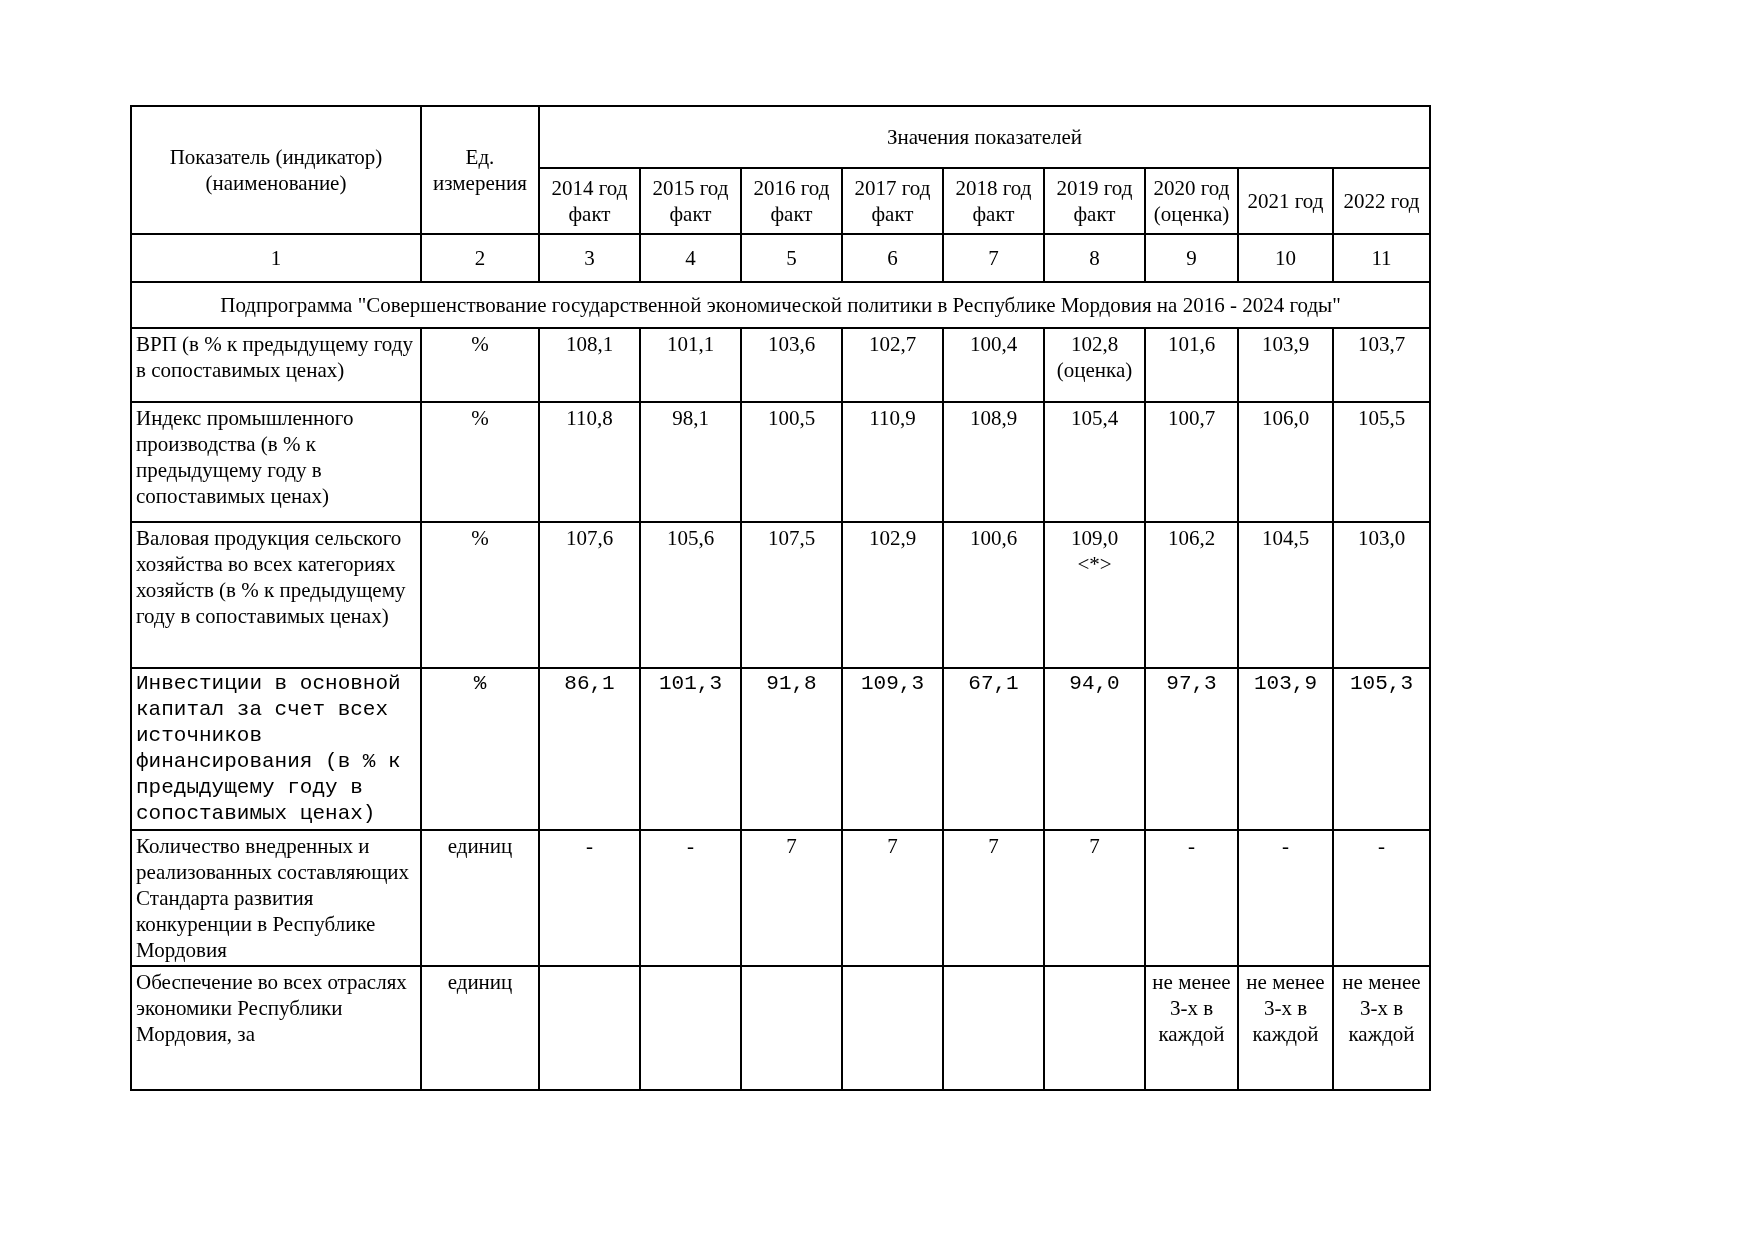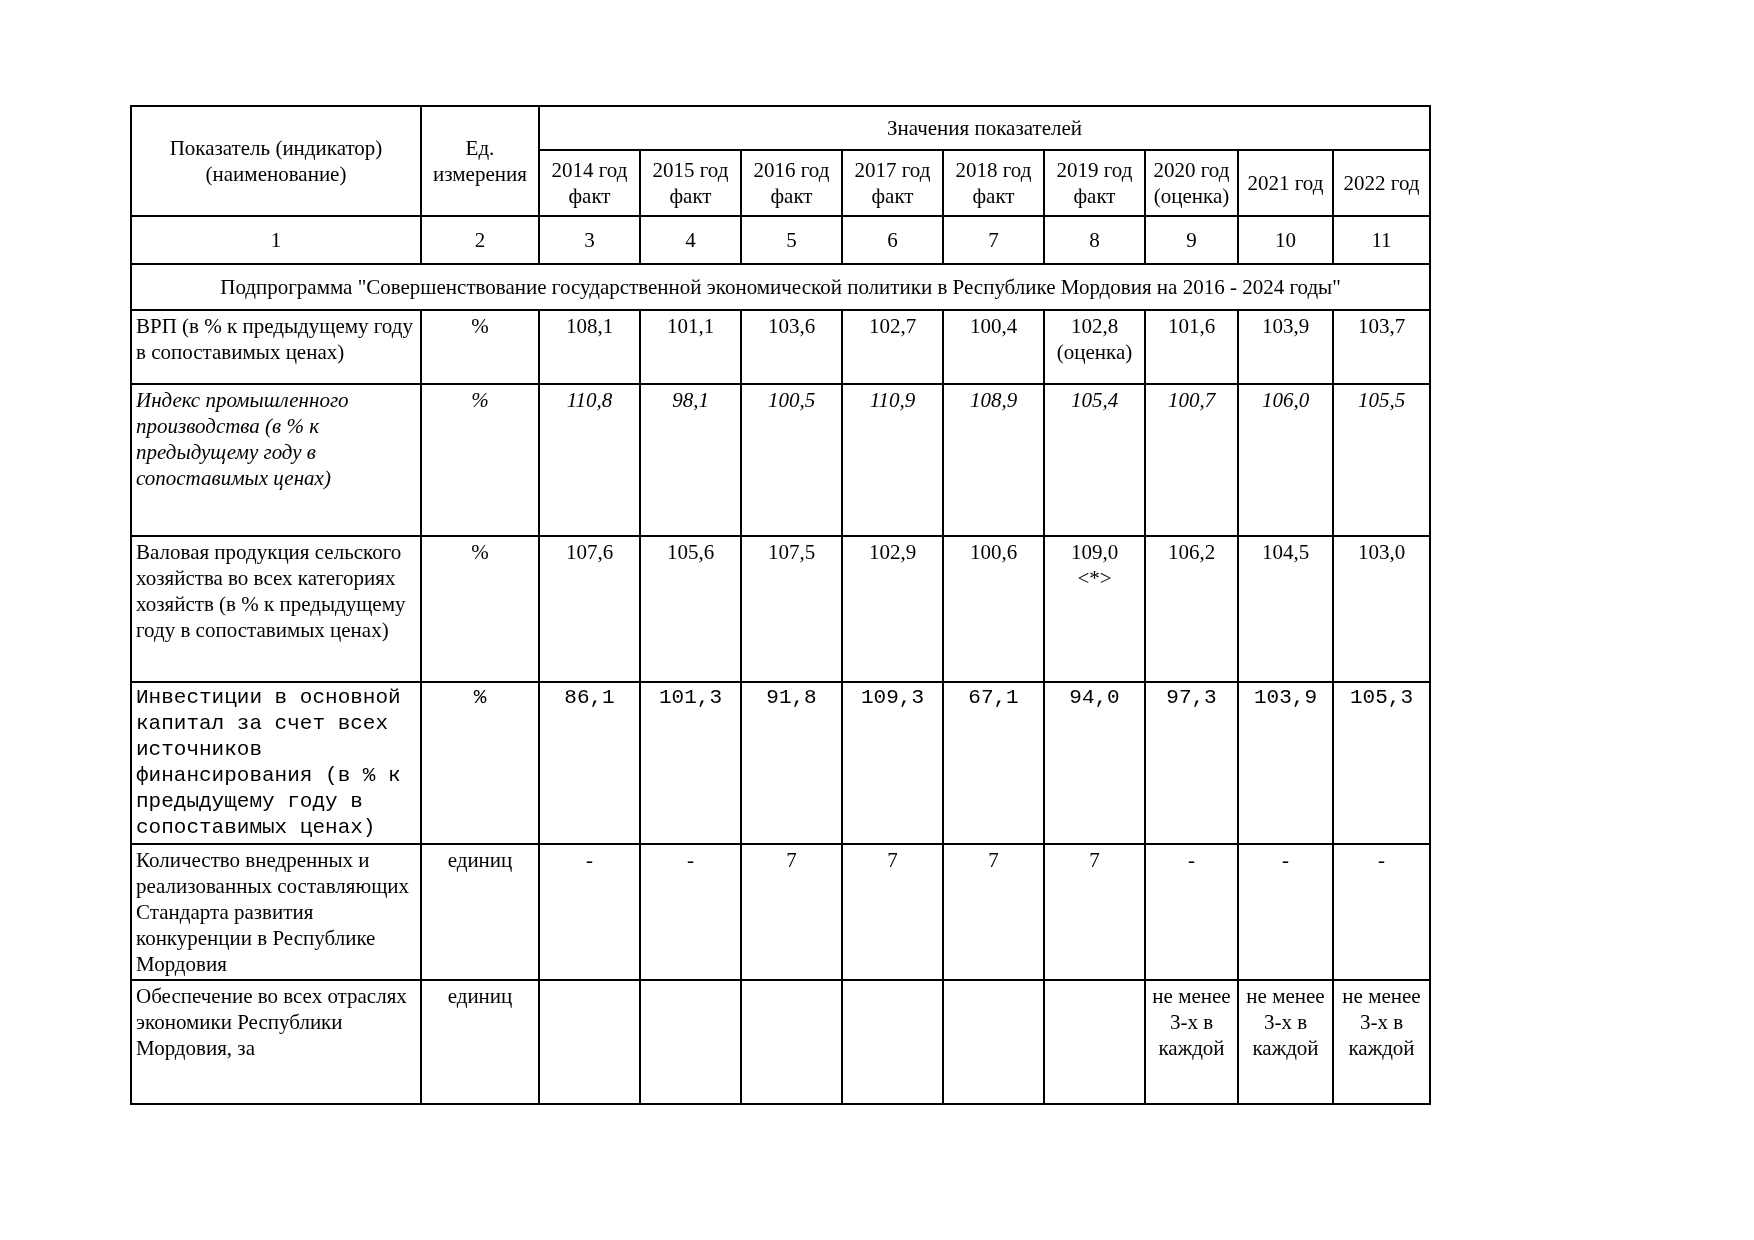"Показатель (индикатор)" tr.h1 { height: 44px -> 62px }
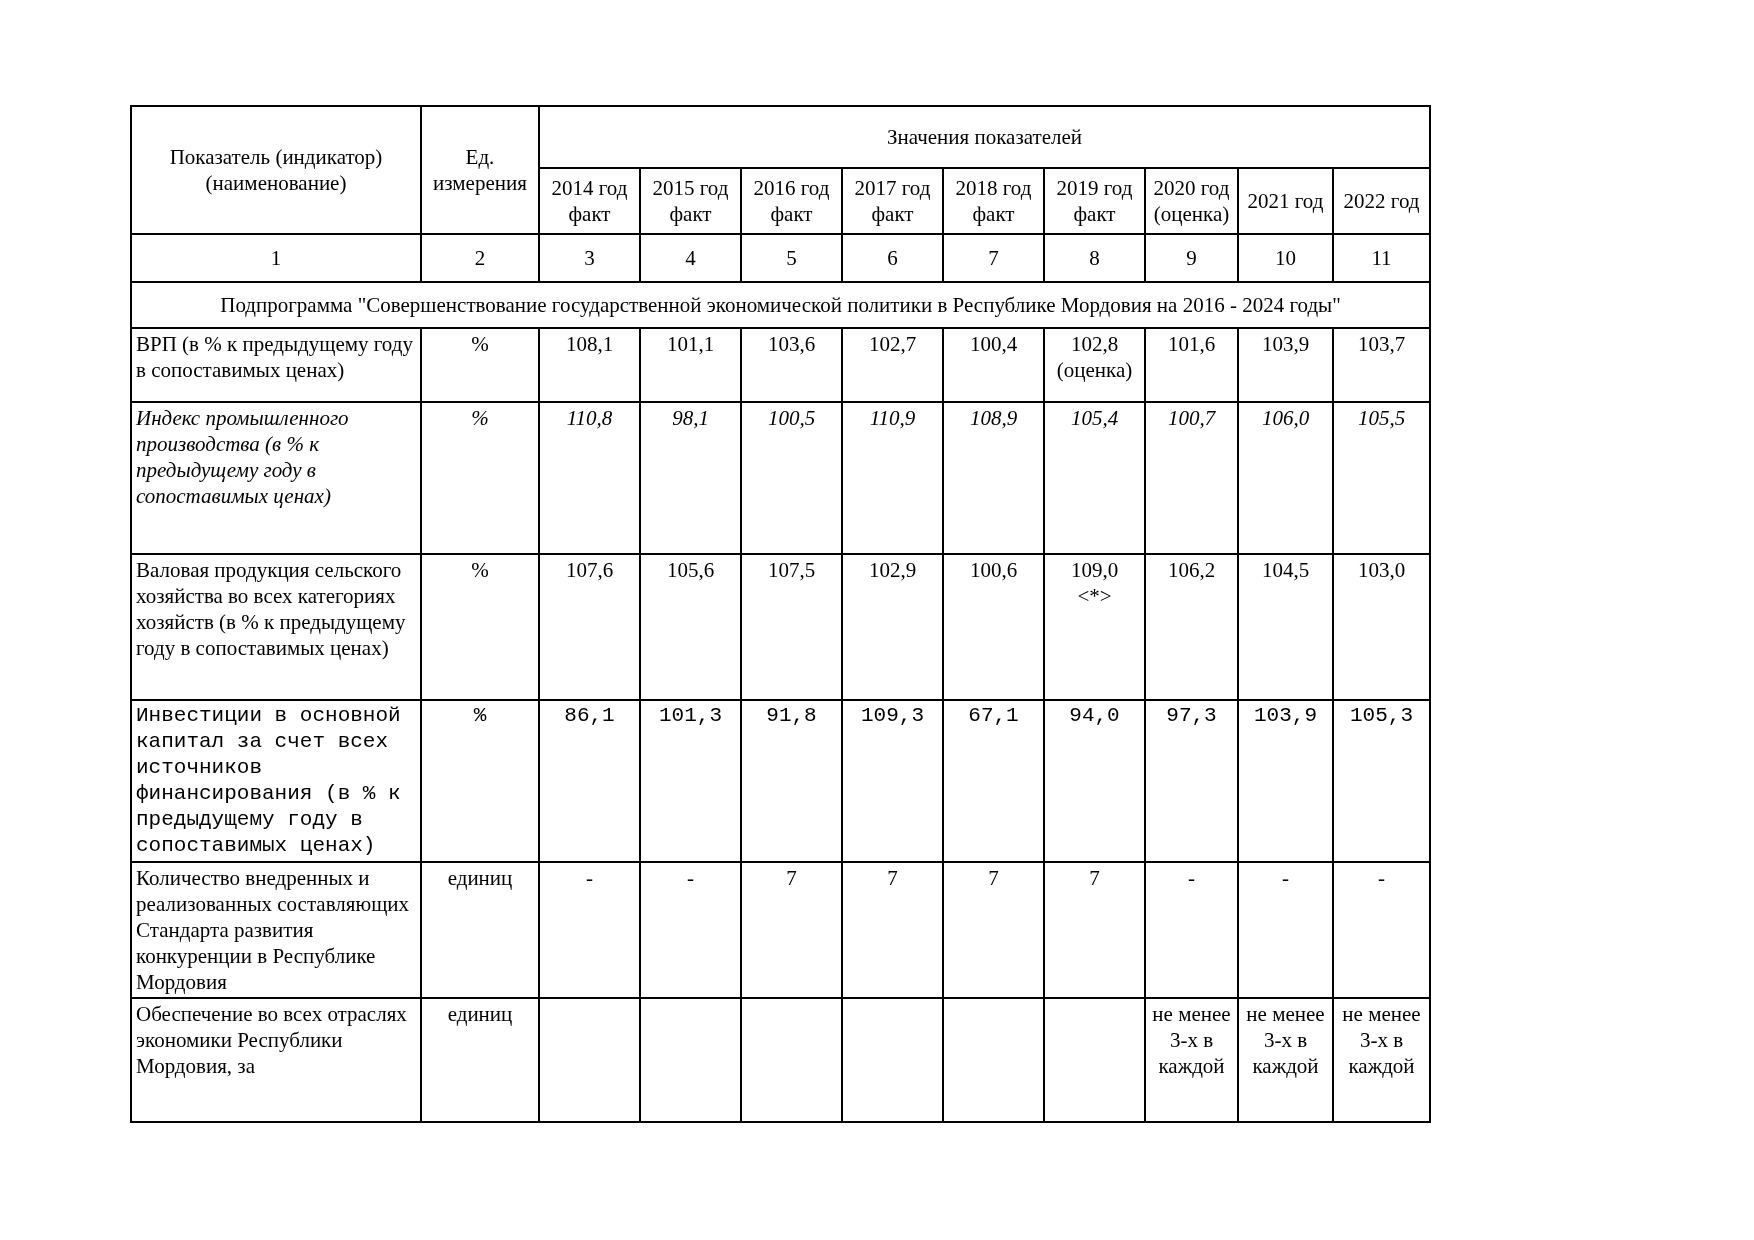"Индекс промышленного производства (в %" tr.r1 { font-style: italic -> none; height: 152px -> 120px }
